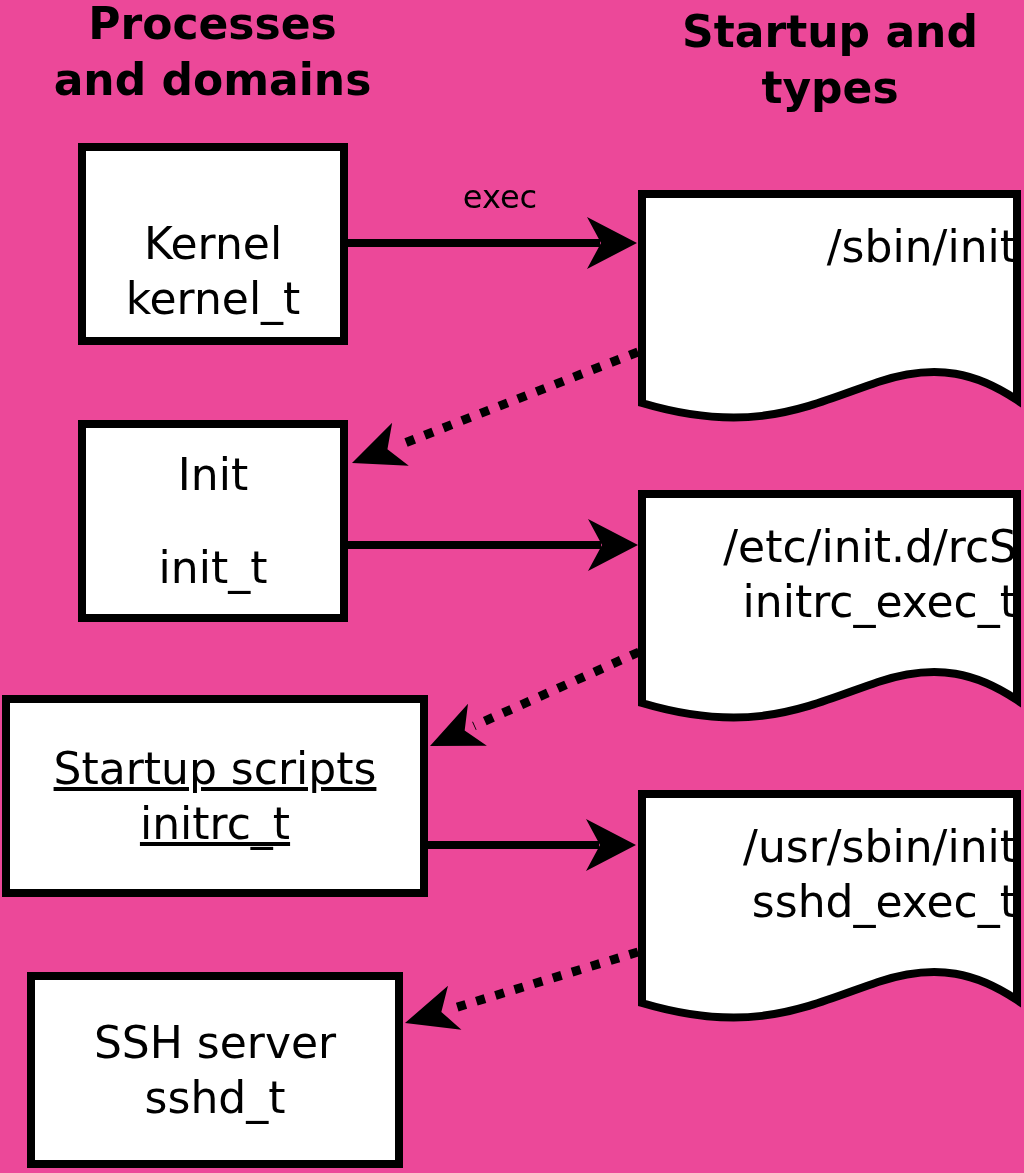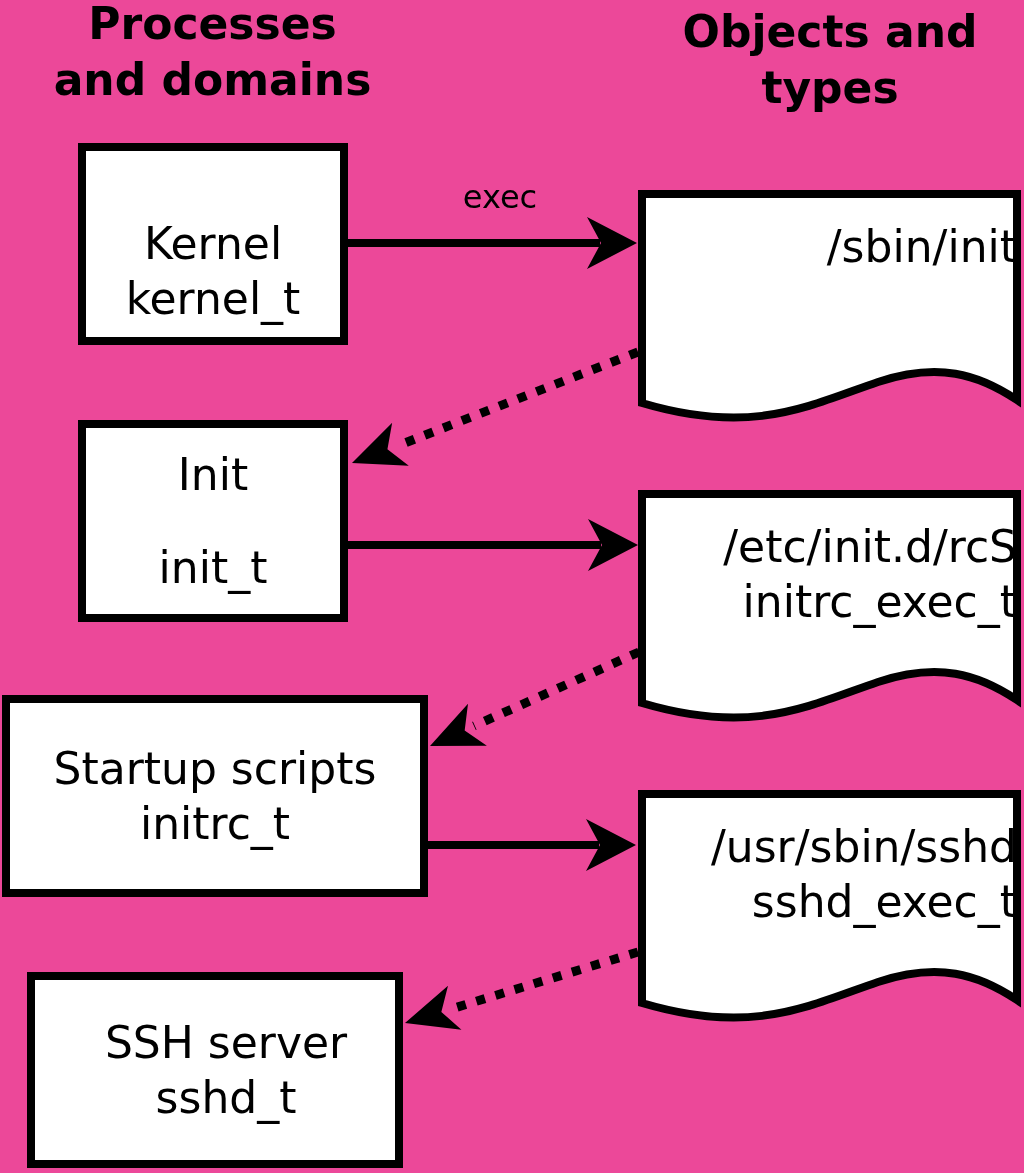"Objects and" div.hdr { text: Objects -> Startup }
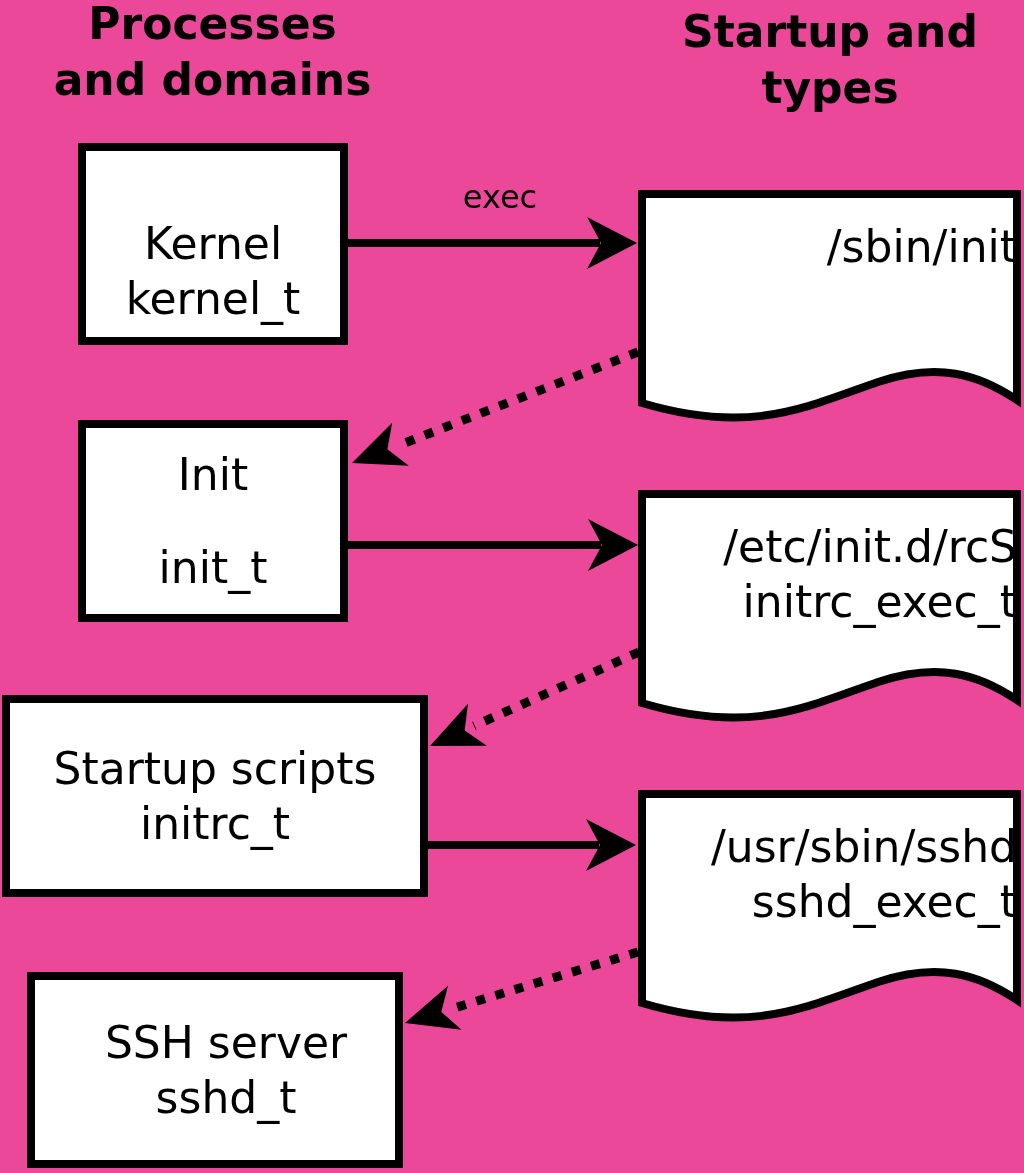"Startup scripts" div.node-label { text-decoration: none -> underline }
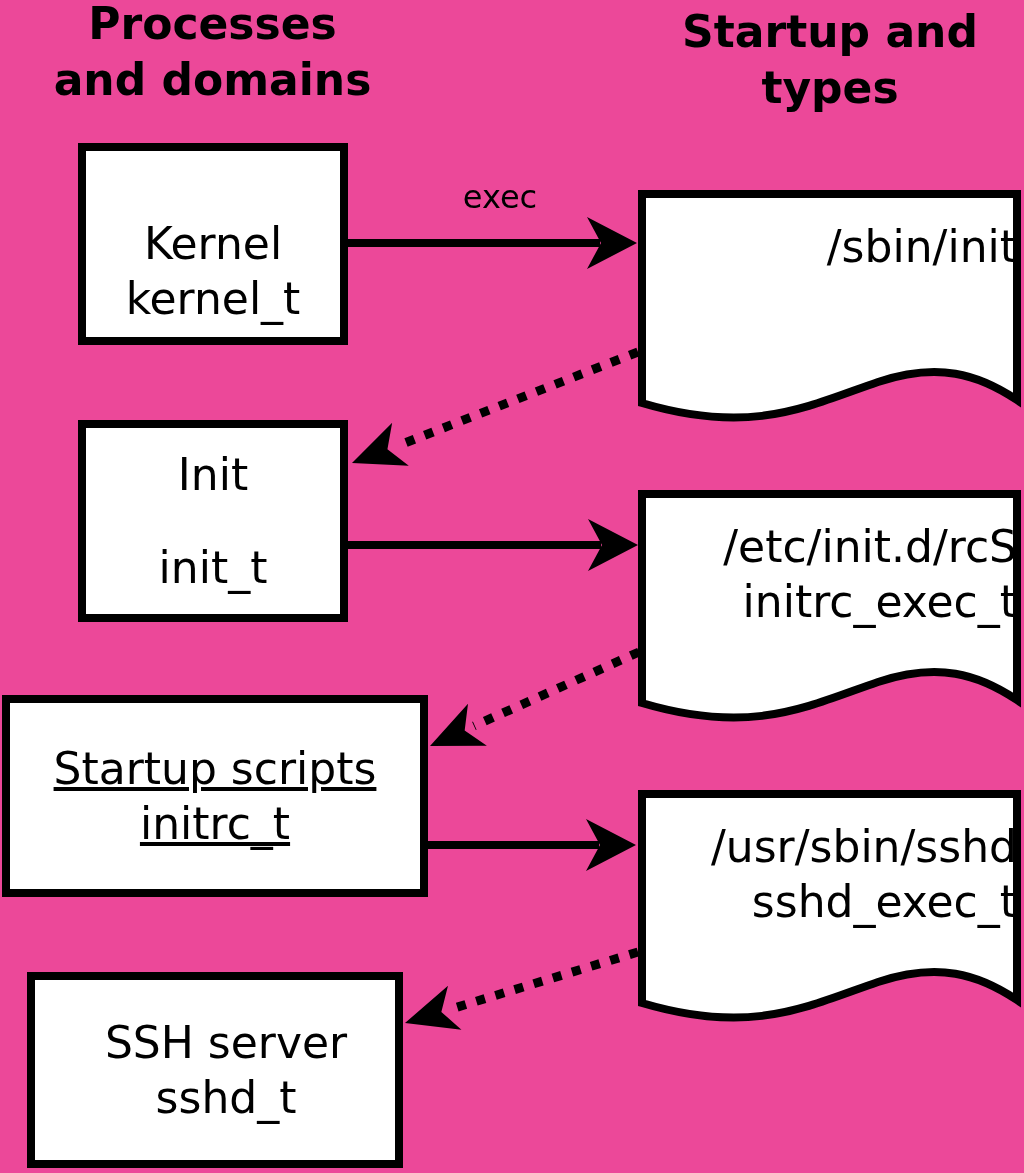"/usr/sbin/sshd" div { text: /usr/sbin/sshd -> /usr/sbin/init }
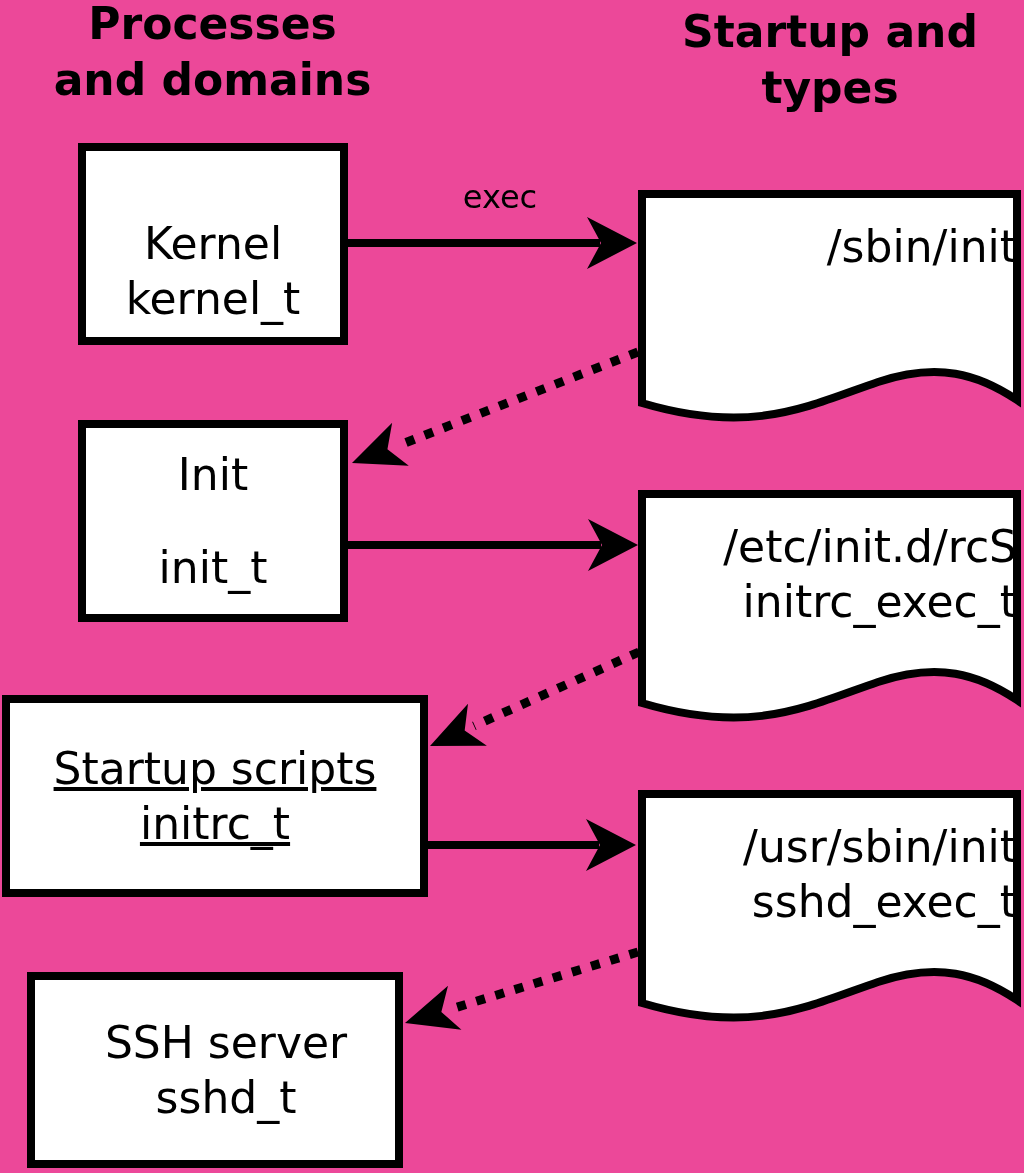"SSH server" div.node-label { left: 38px -> 27px }
